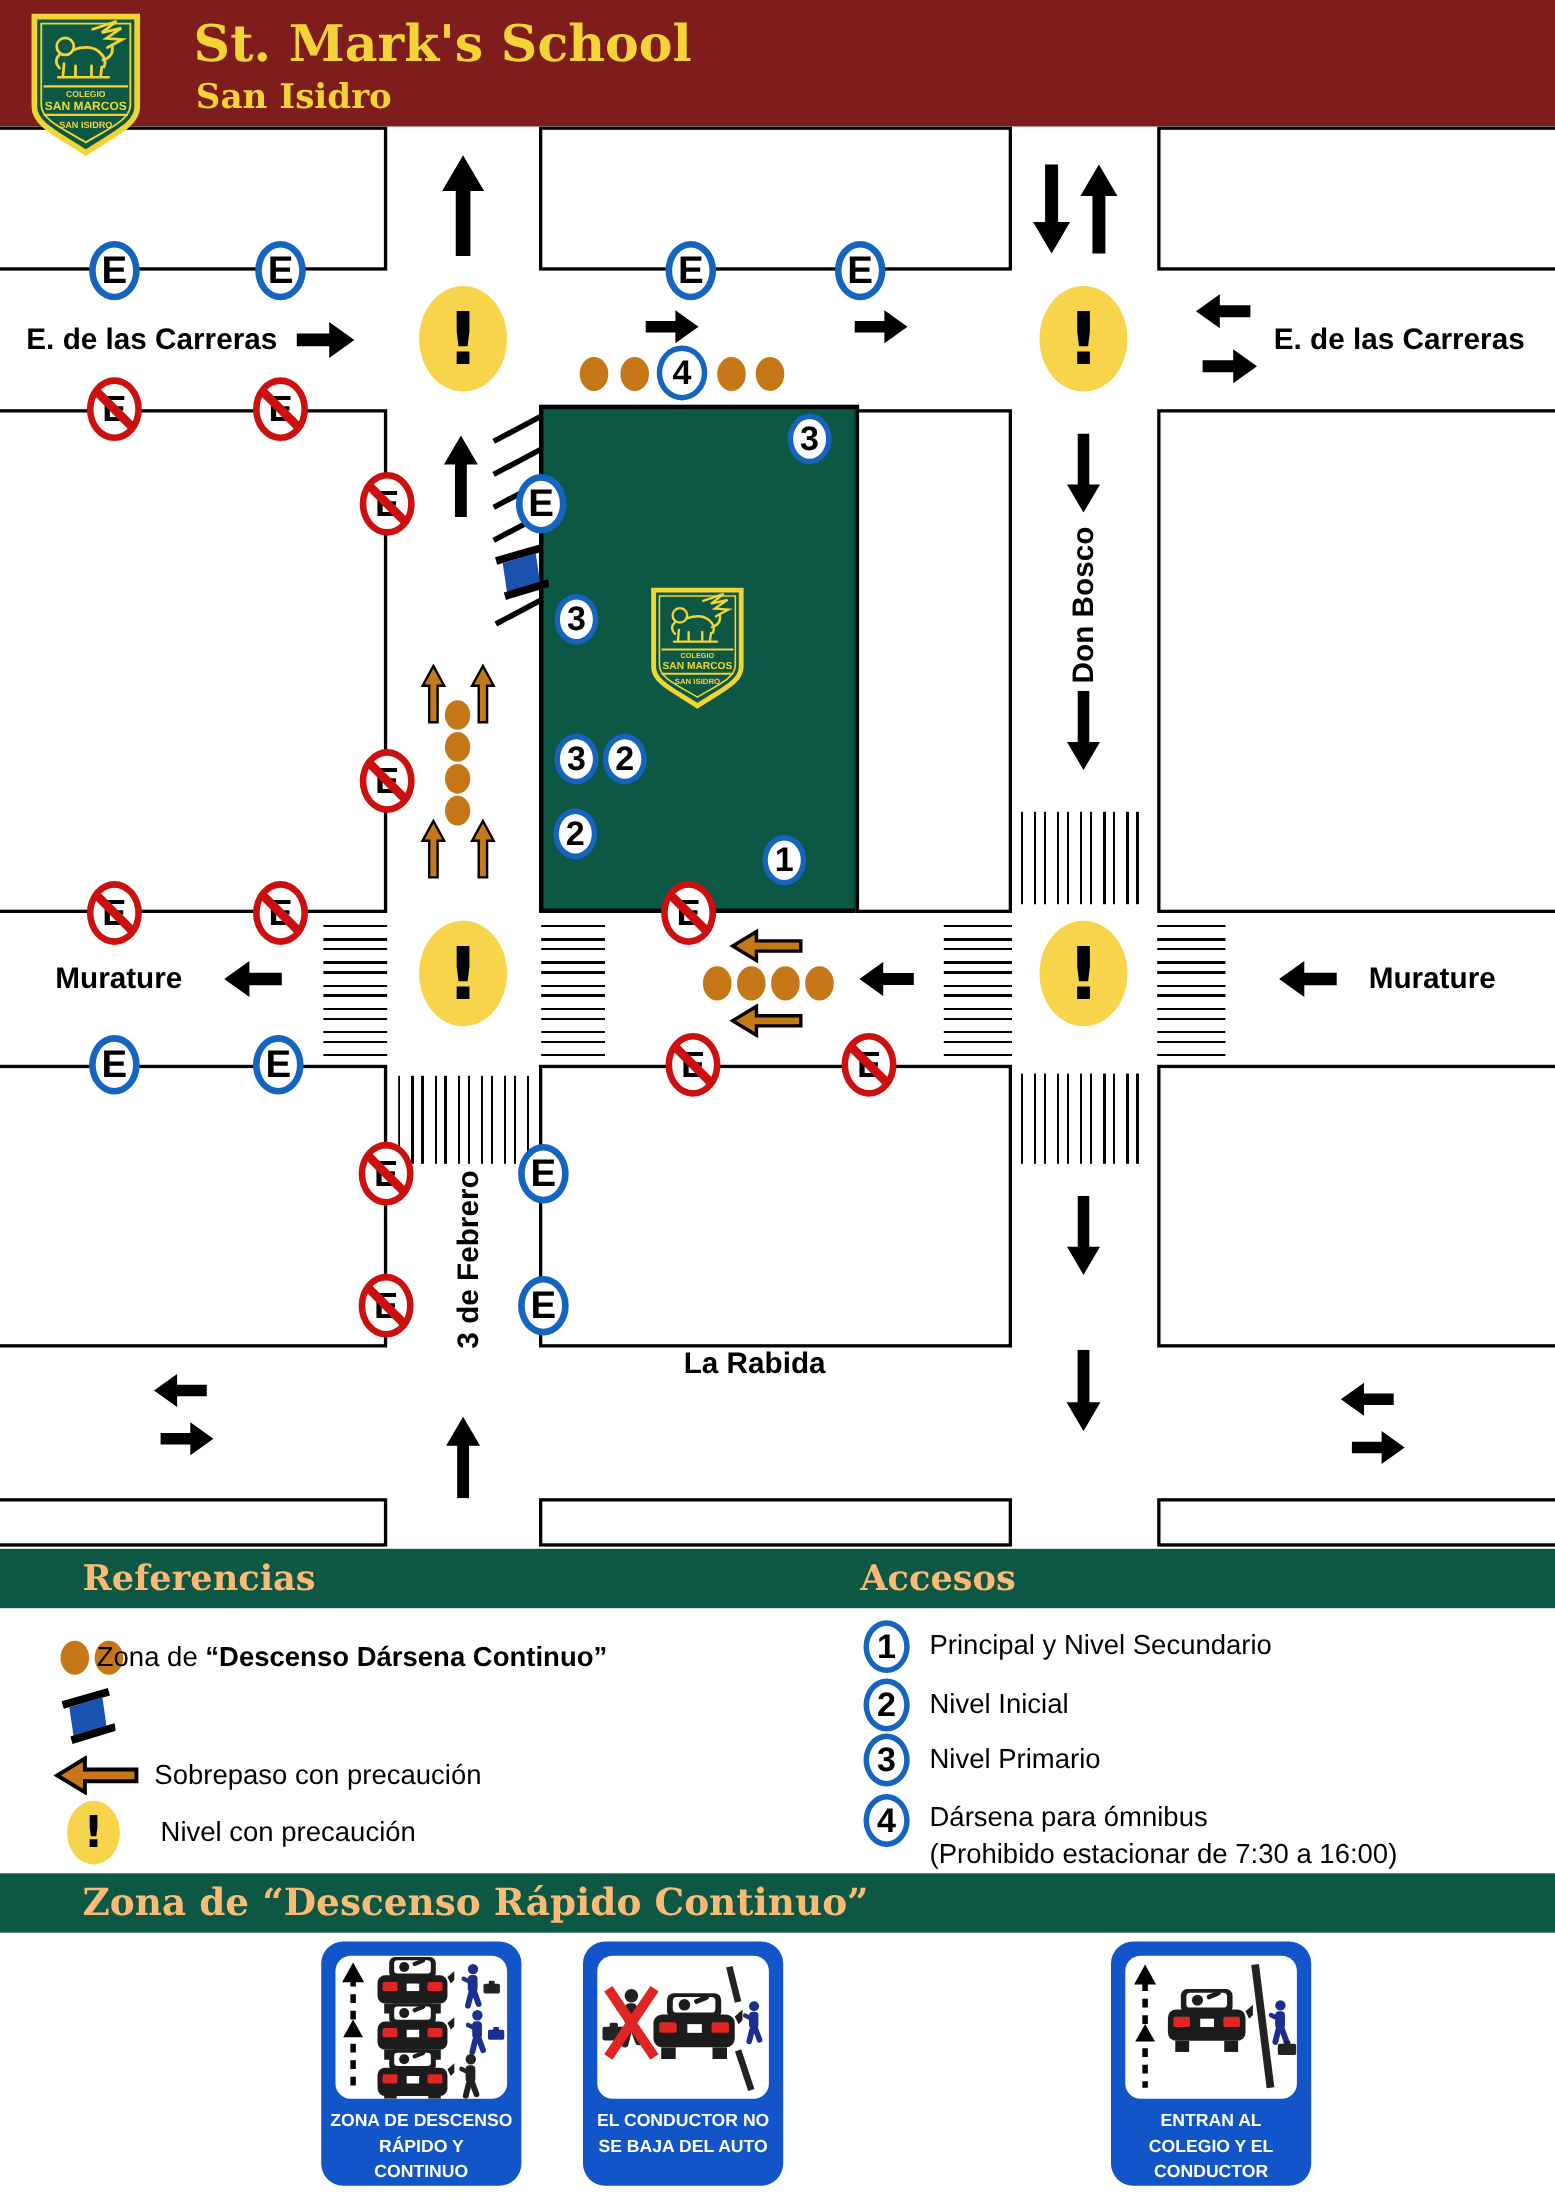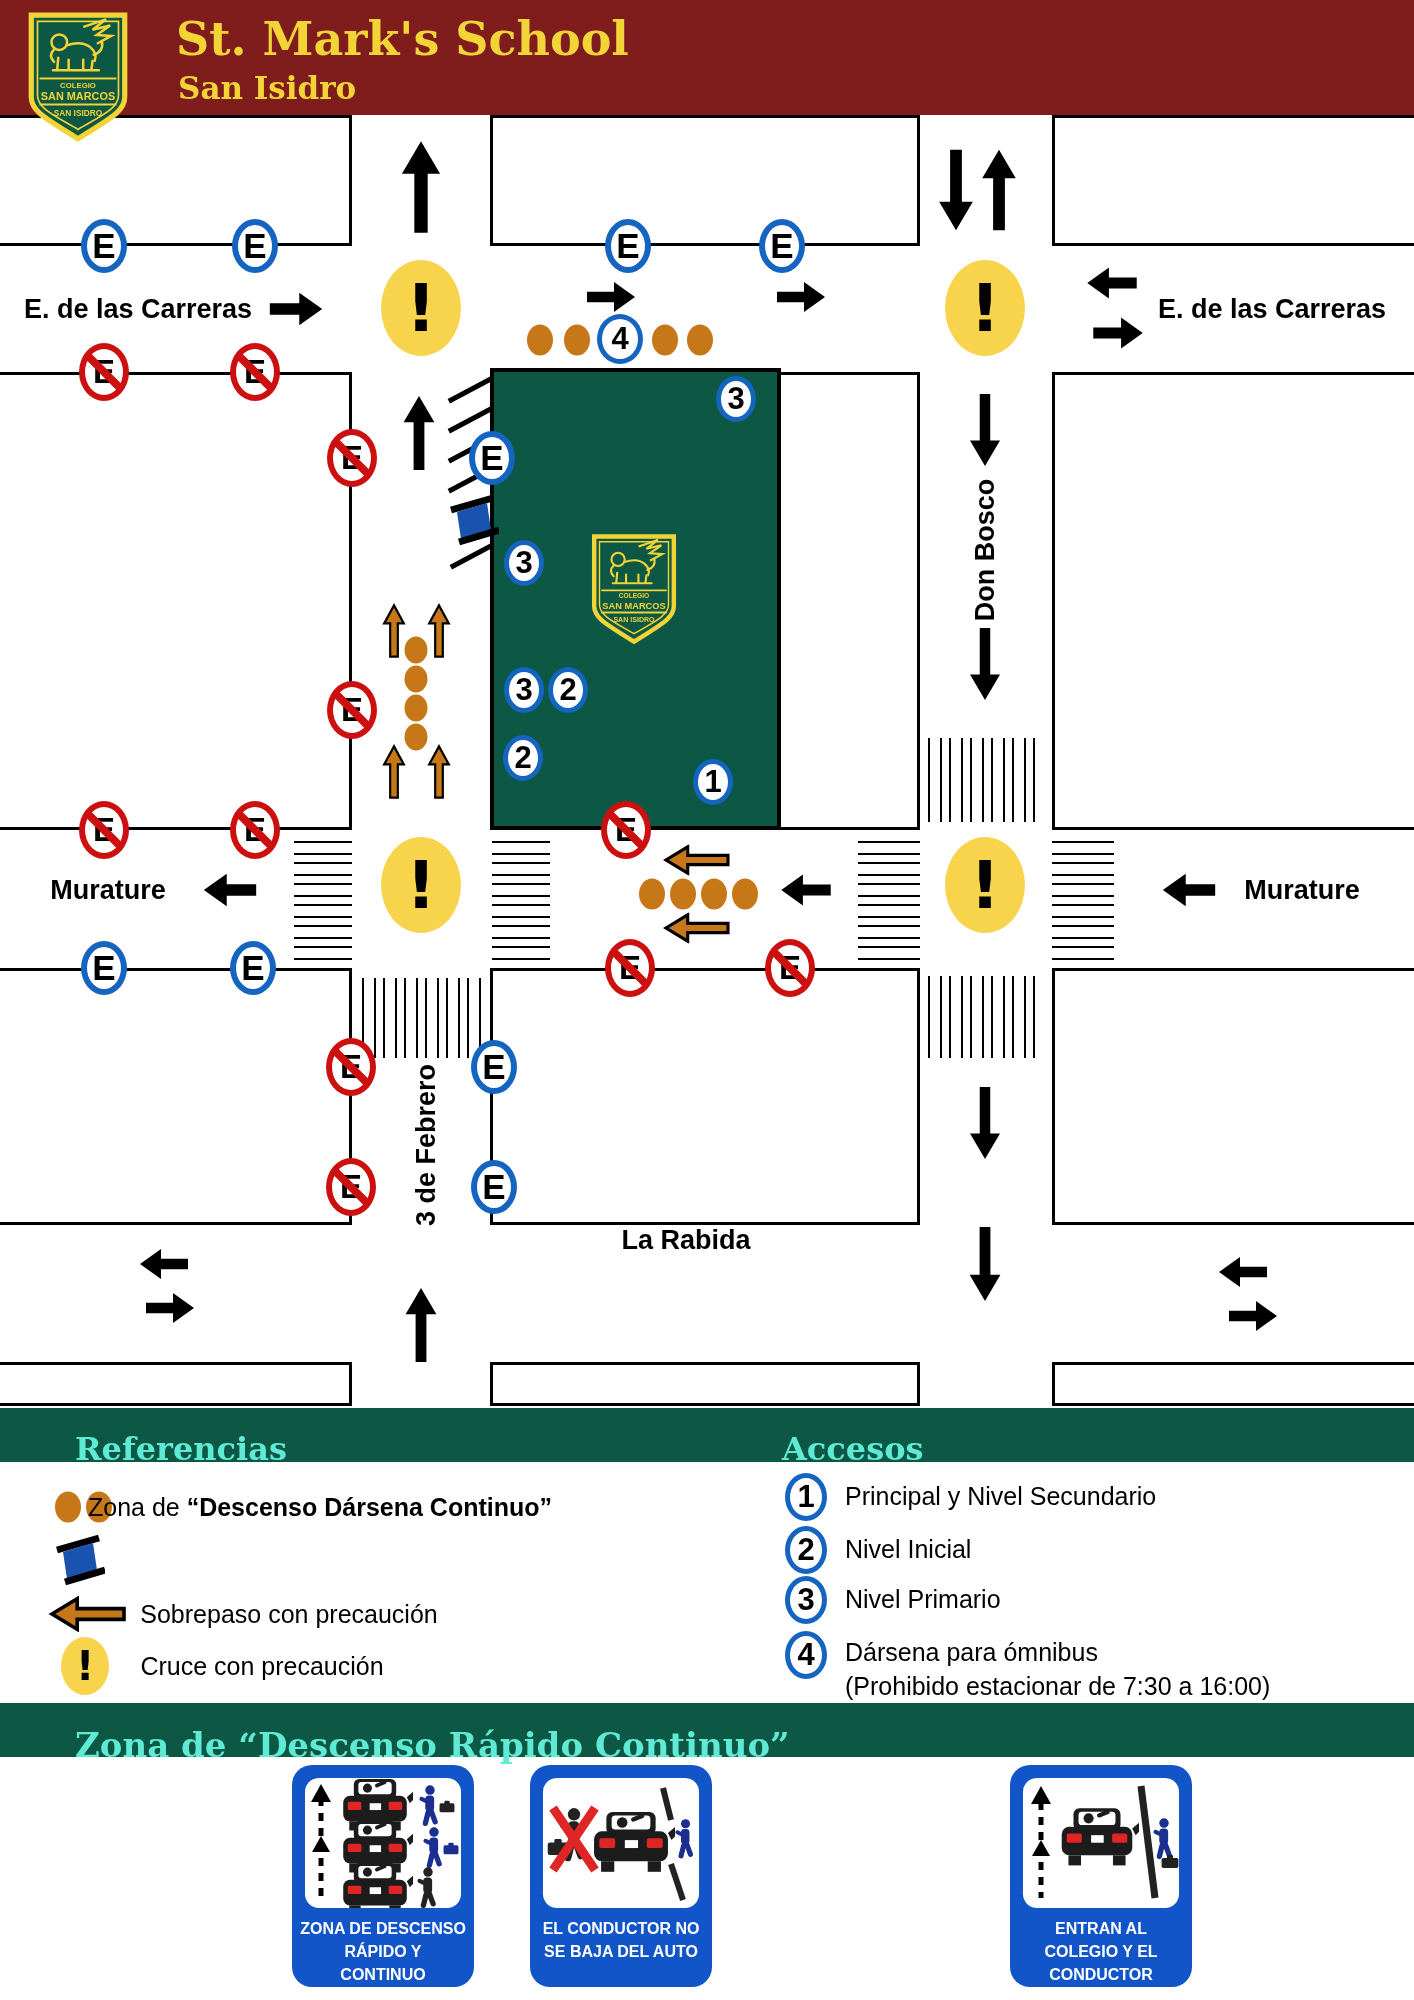"Referencias" .gbar .t { color: #5eead4 -> #fdba74; top: 22px -> 7px }
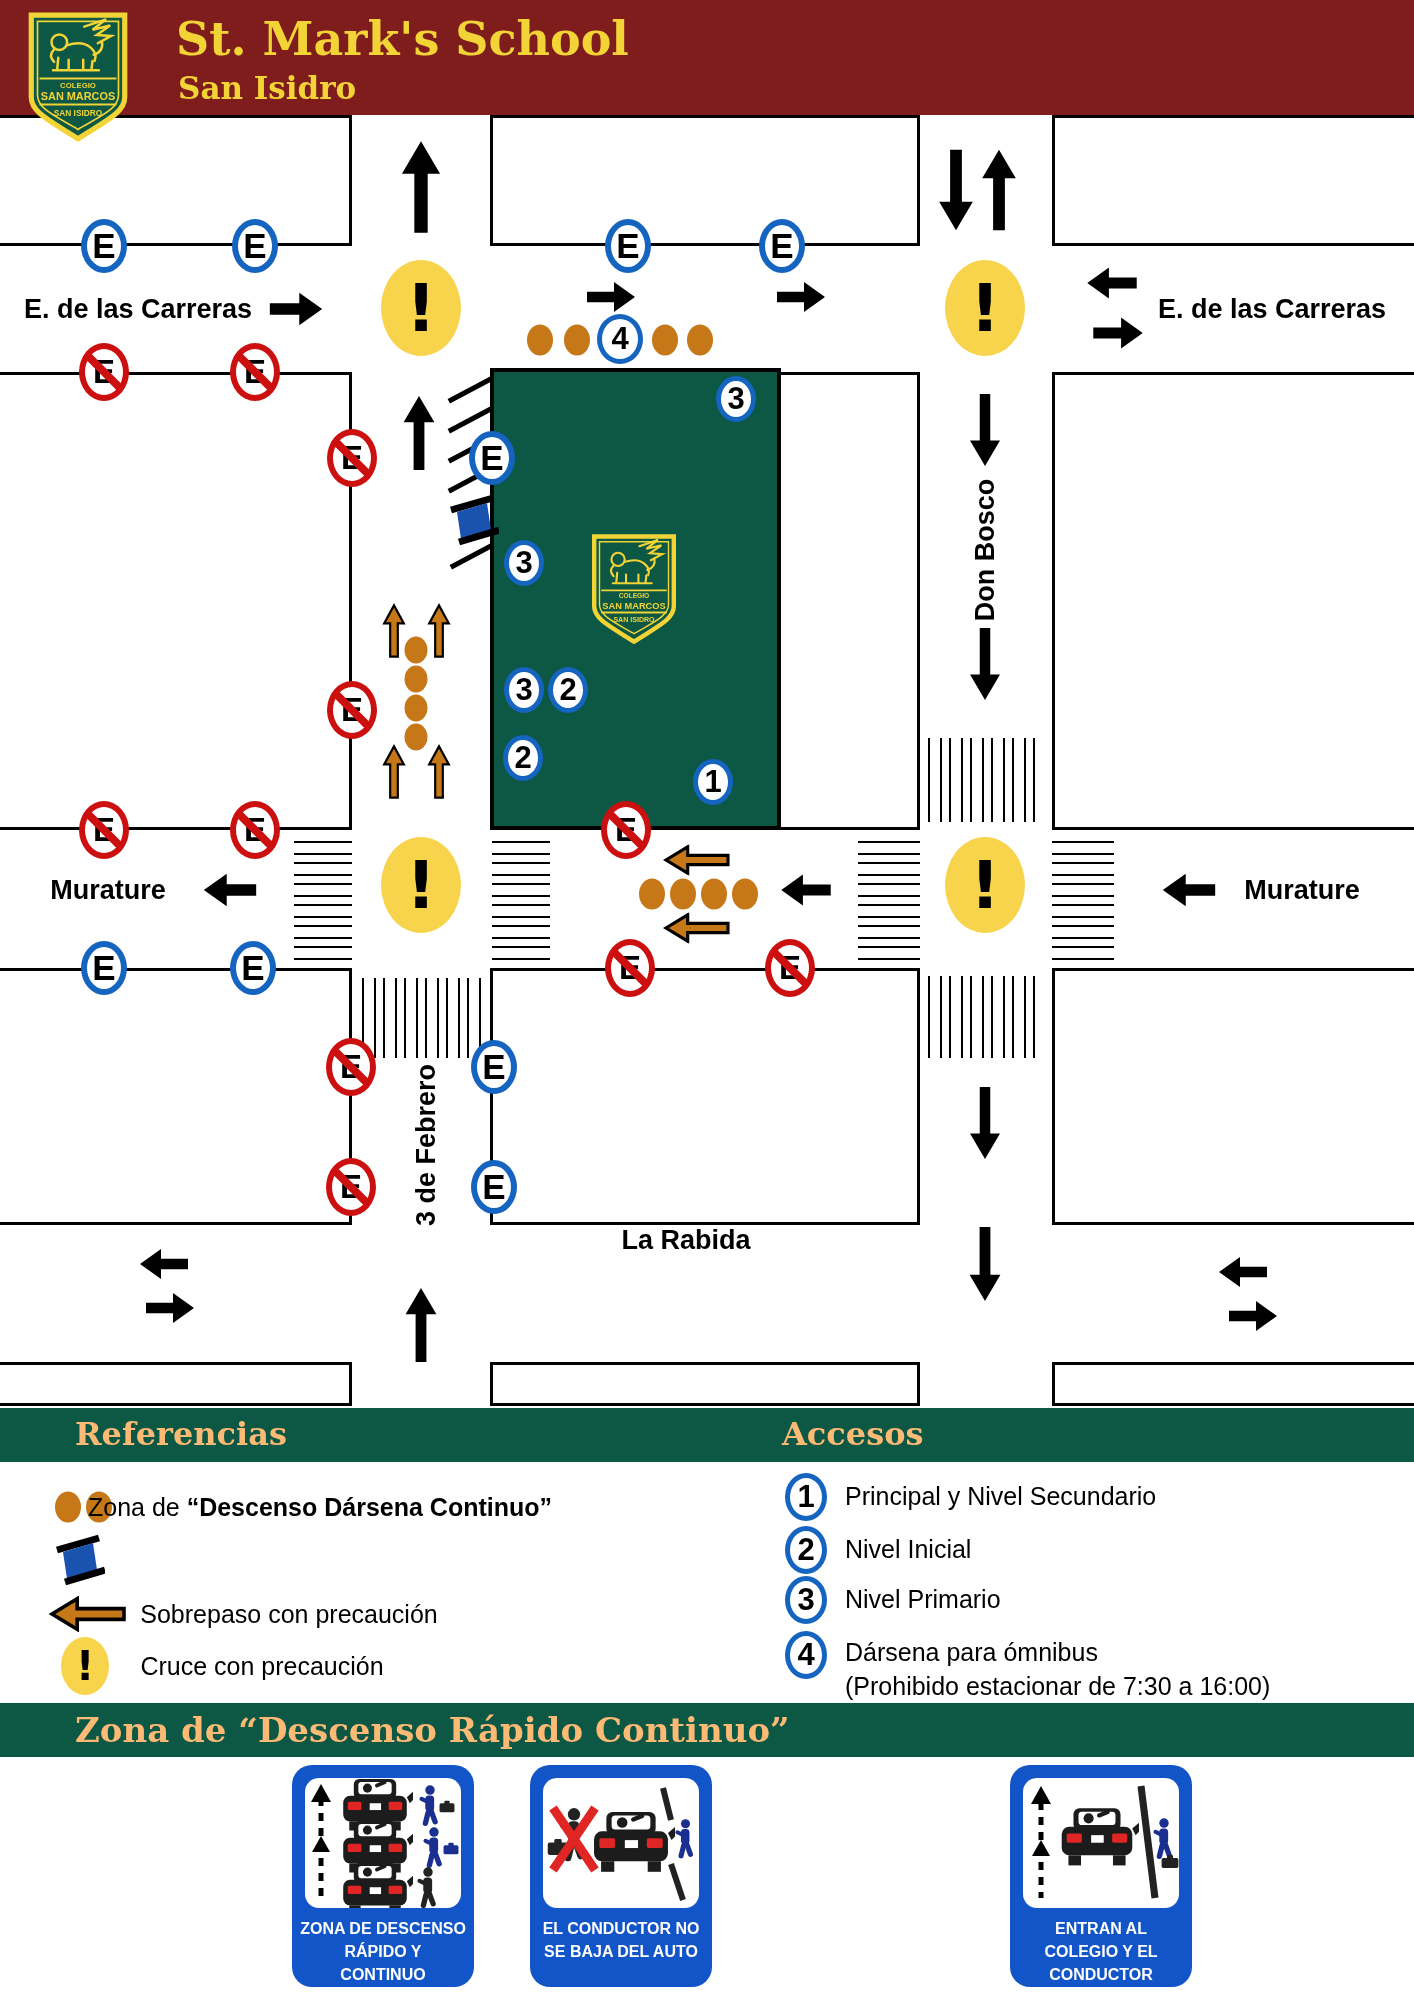"Cruce con precaución" div.leg-item { text: Cruce -> Nivel }
